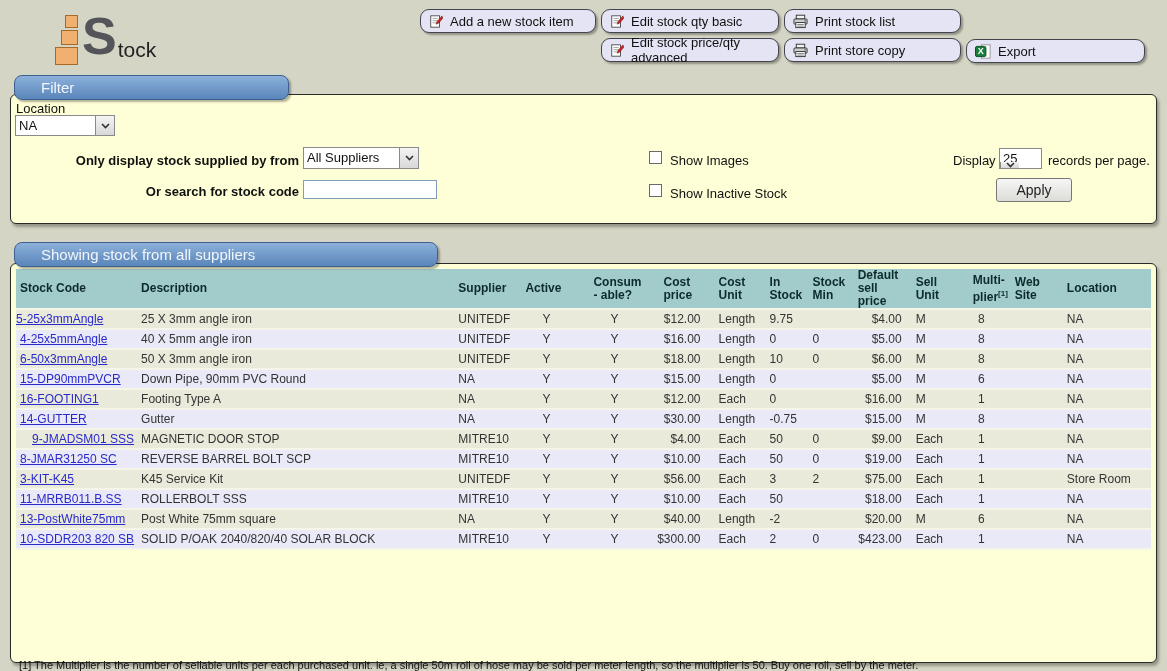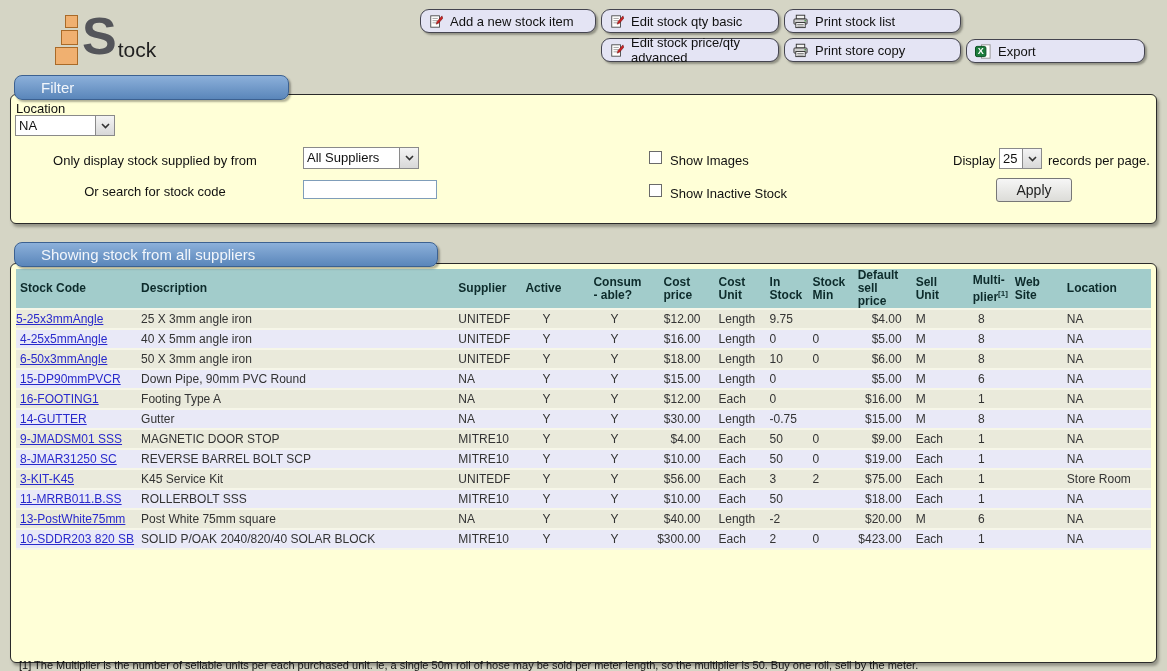"Only display stock supplied by" .r { font-weight: none -> bold; text-align: center -> right }
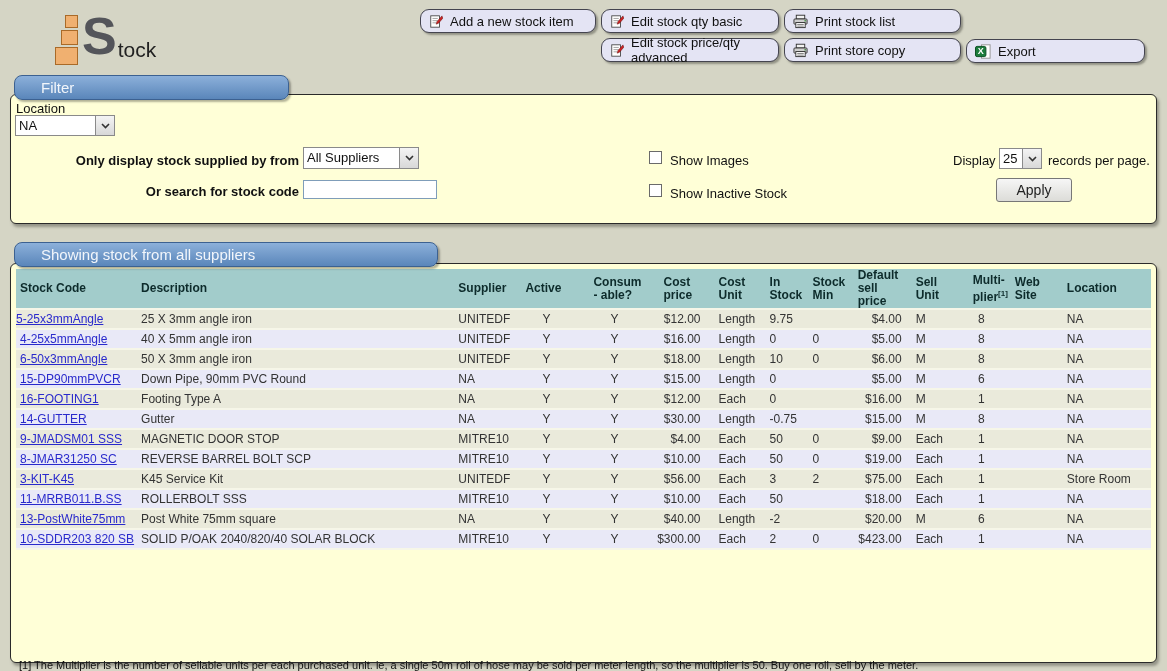"25" div.xpselect { flex-direction: none -> column }
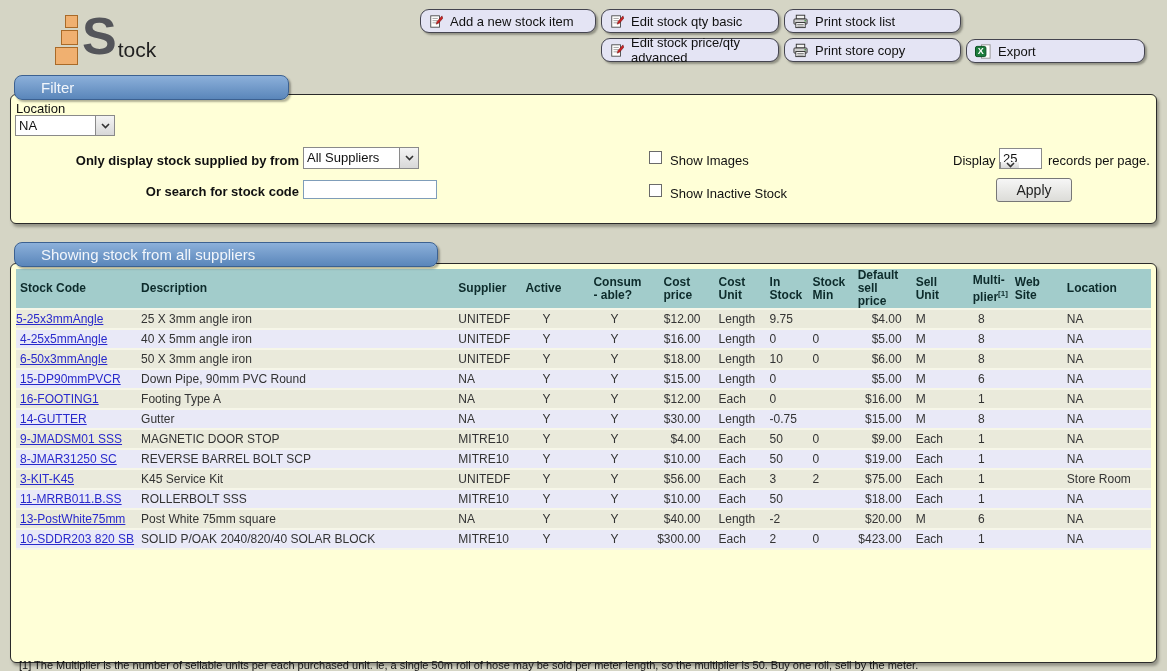"9-JMADSM01 SSS" td { padding-left: 4px -> 16px }
